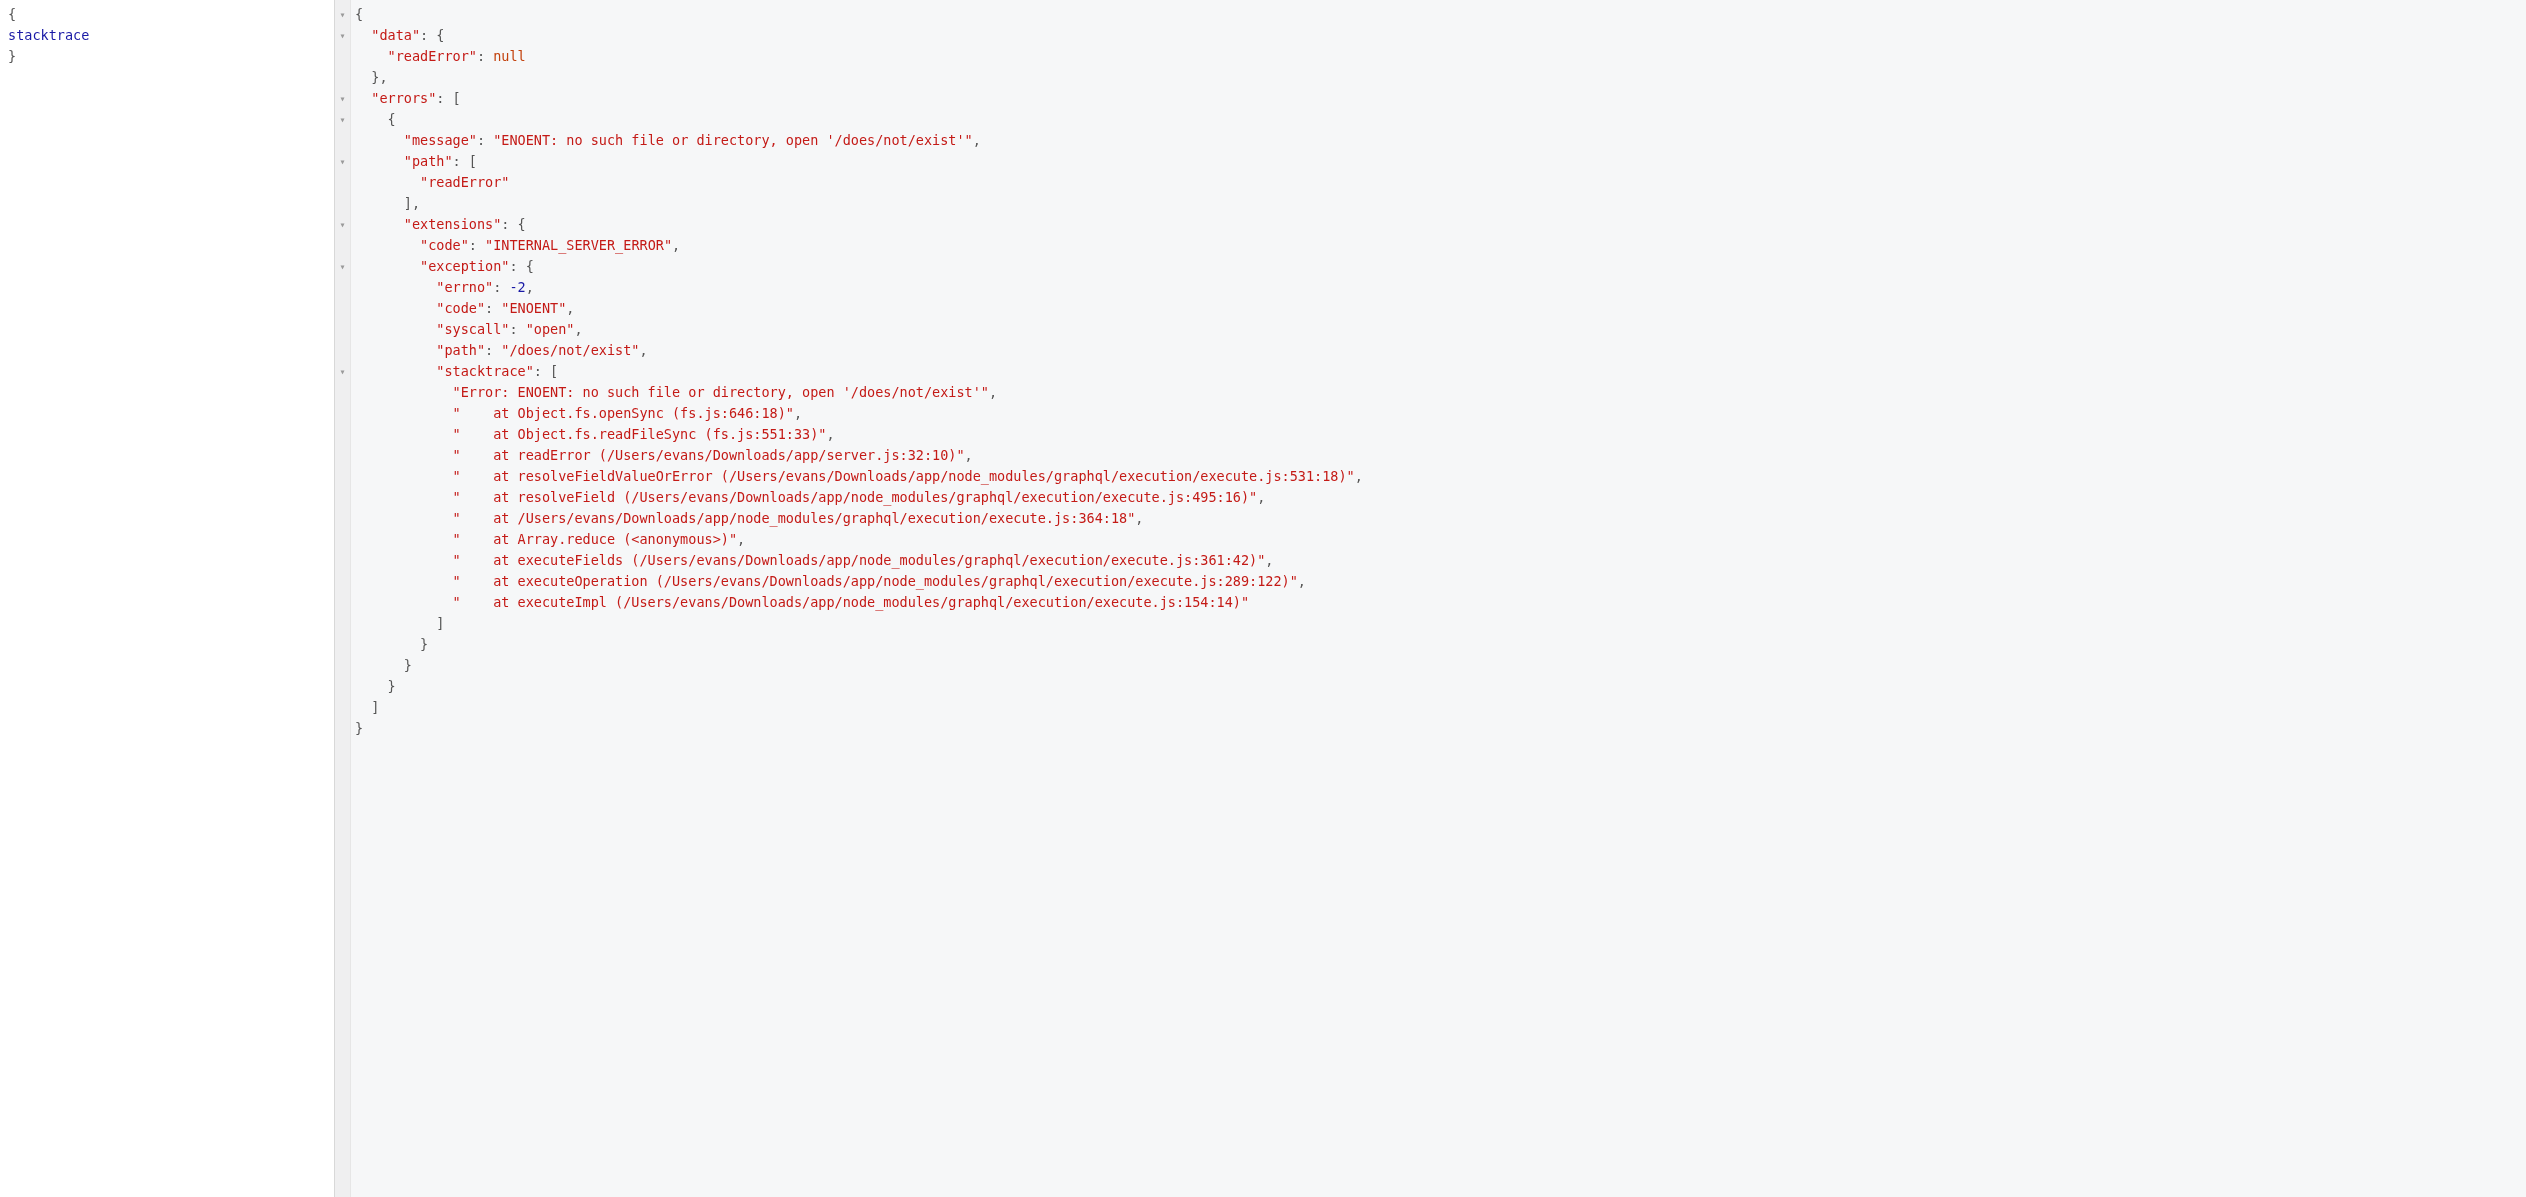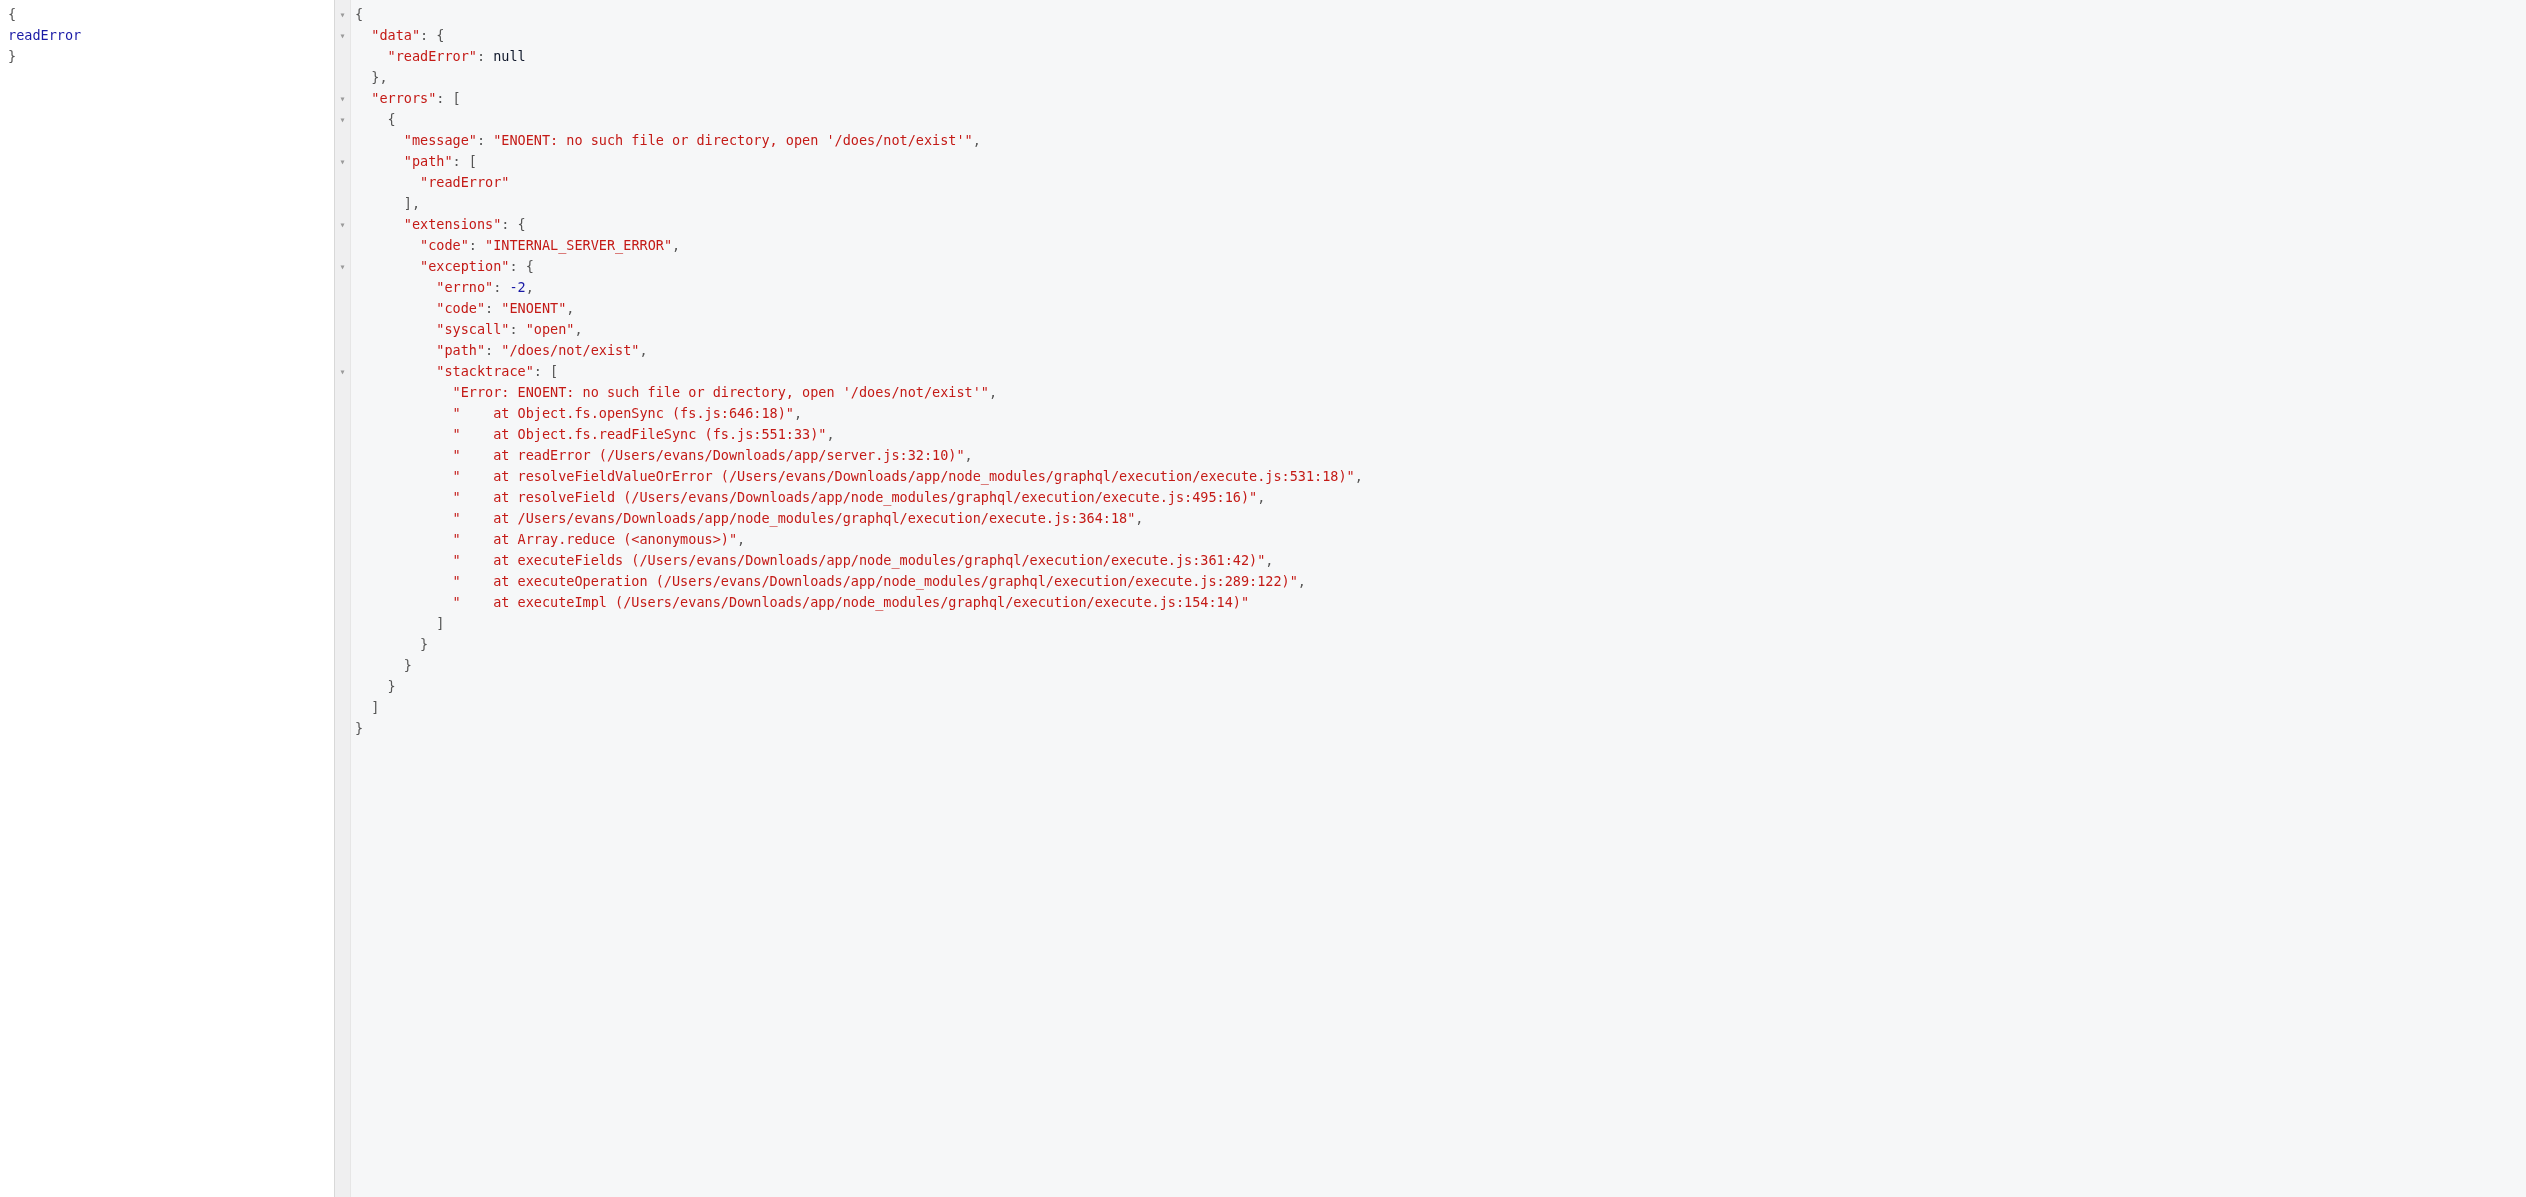"readError" span.query { text: readError -> stacktrace }
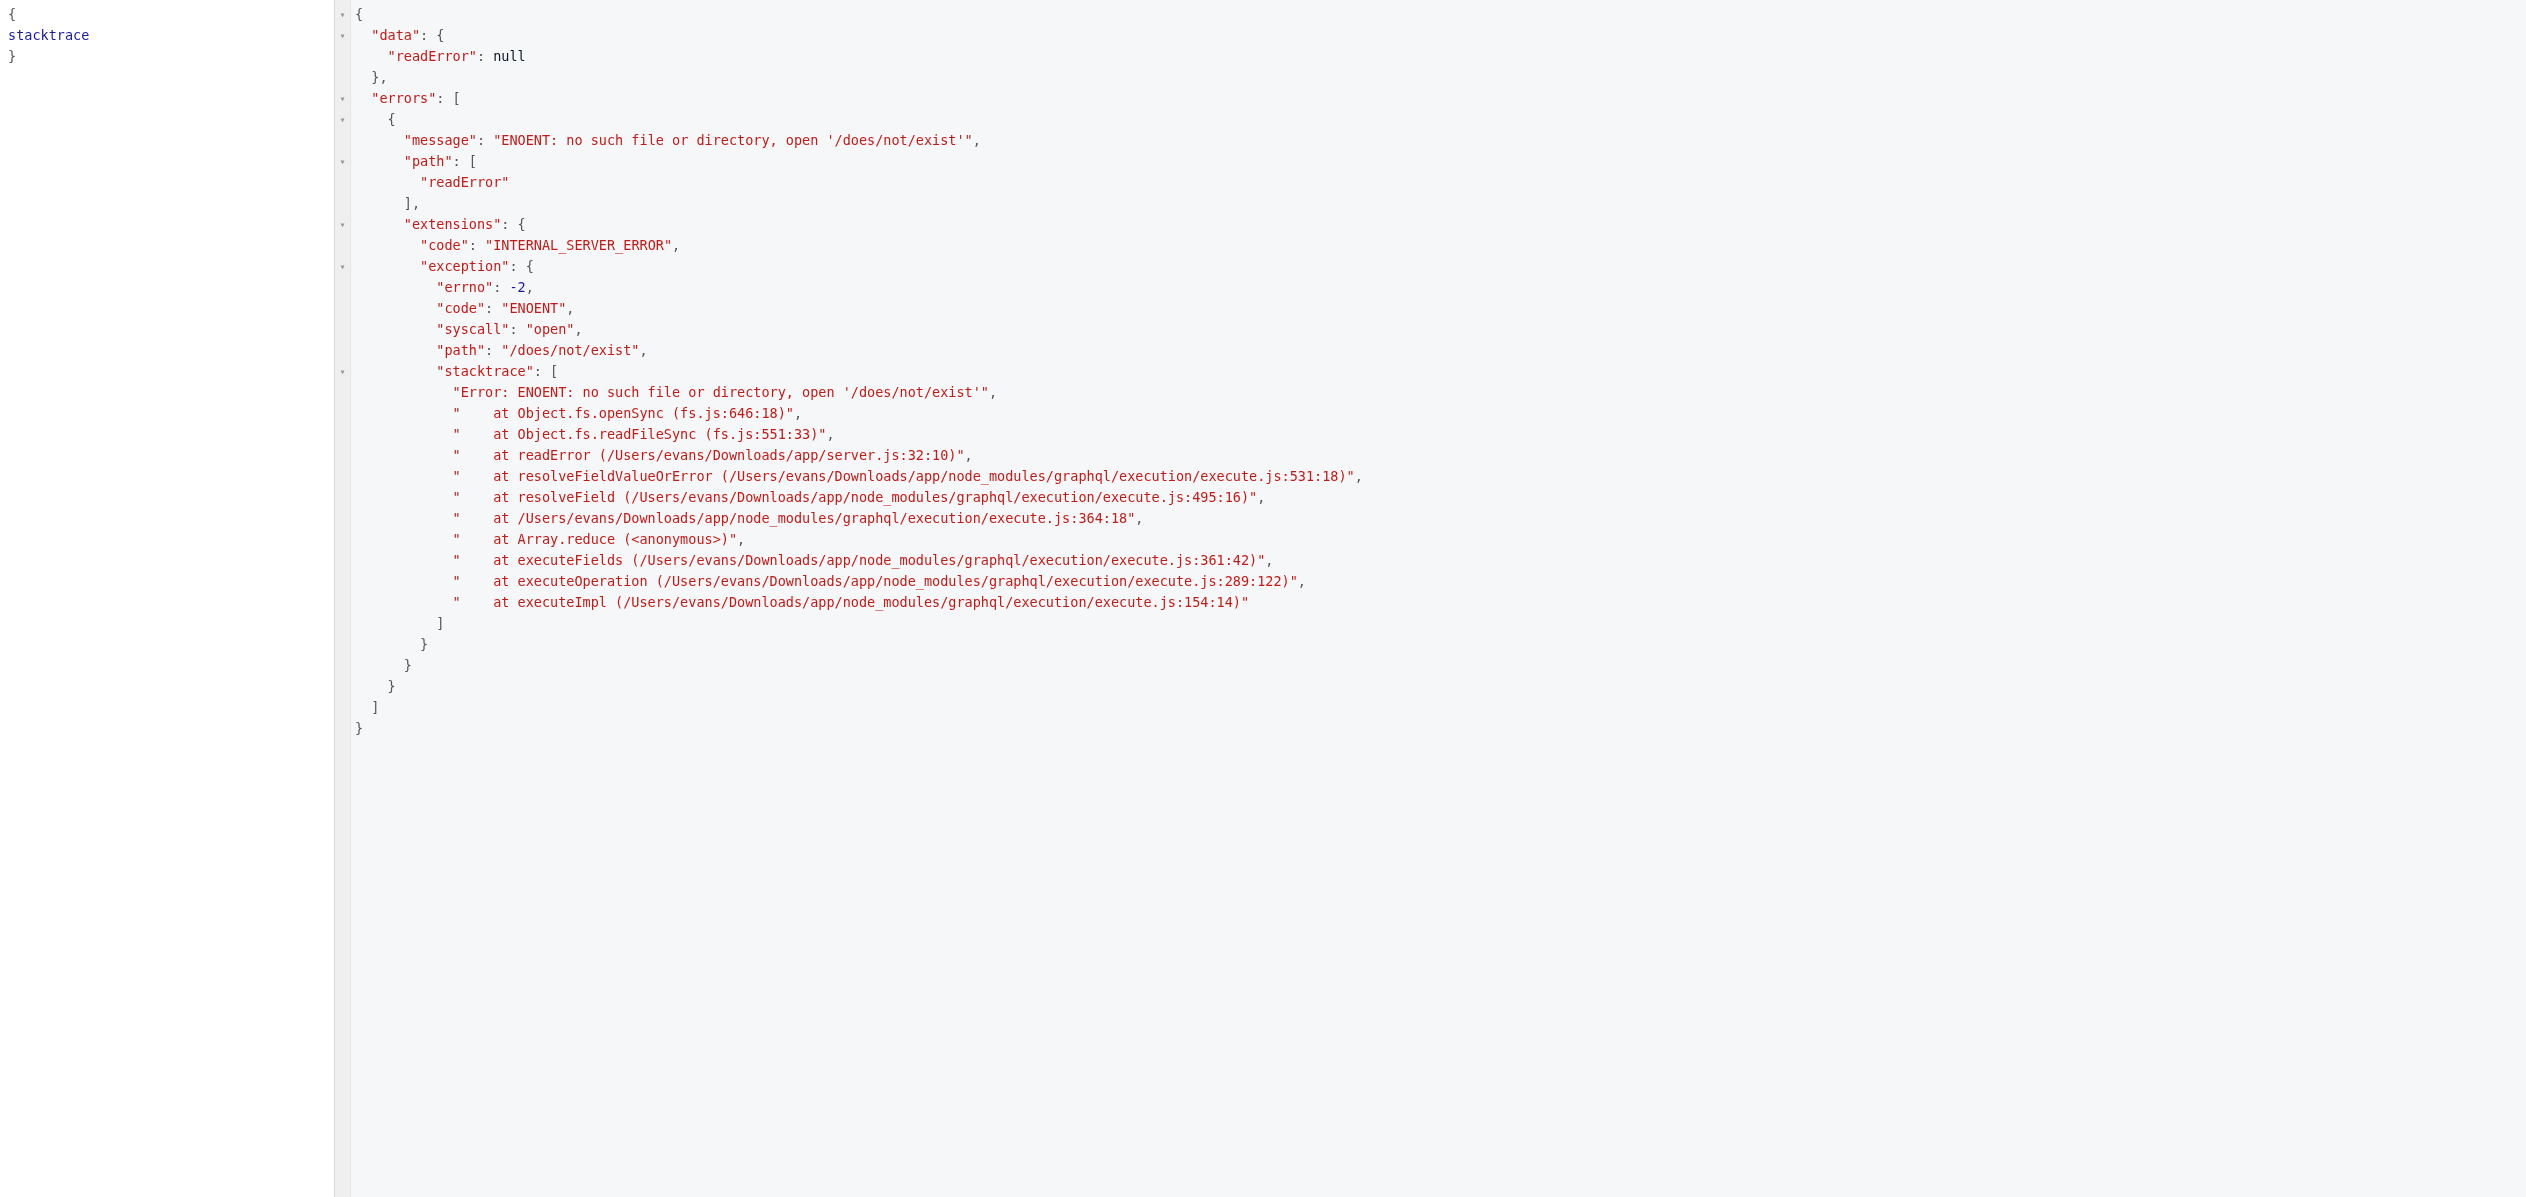"null" .null { color: #0f172a -> #c2410c }
